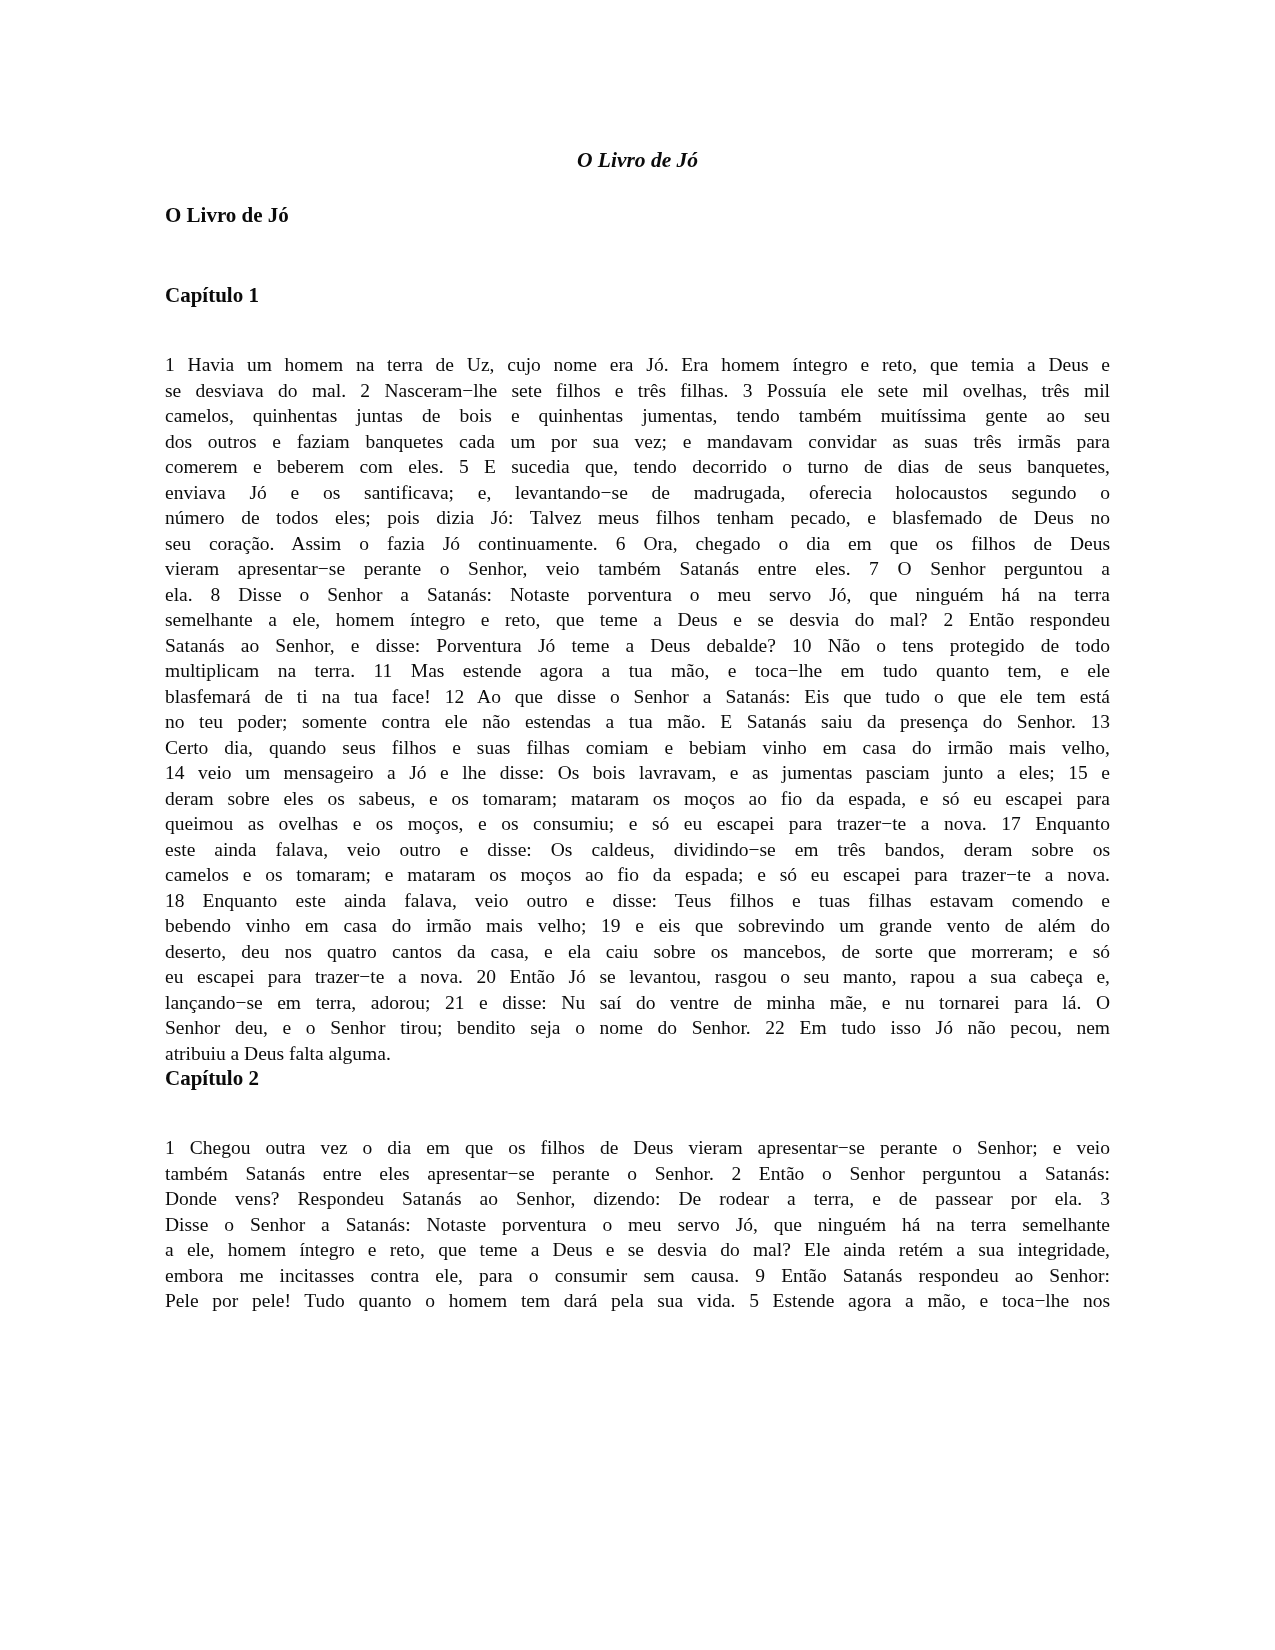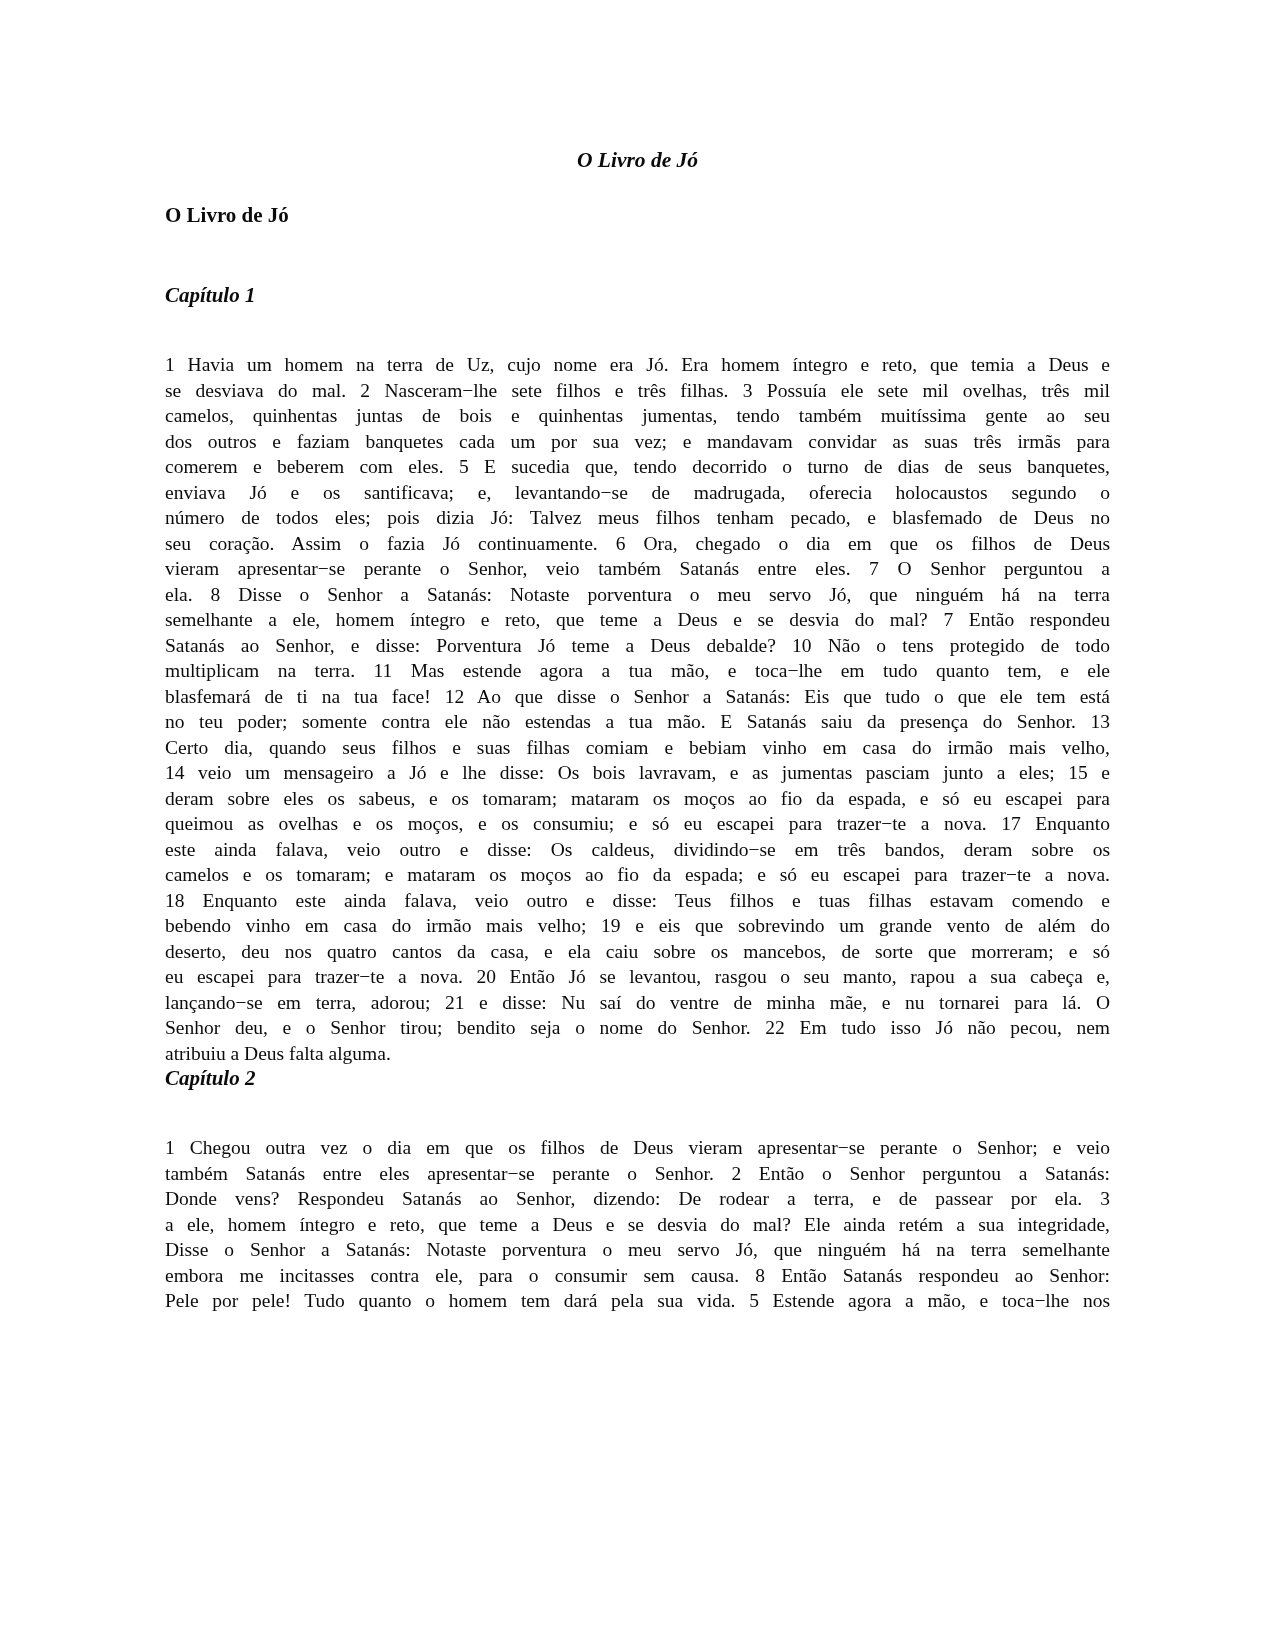"Capítulo 1" .chapter-heading { font-style: italic -> none }
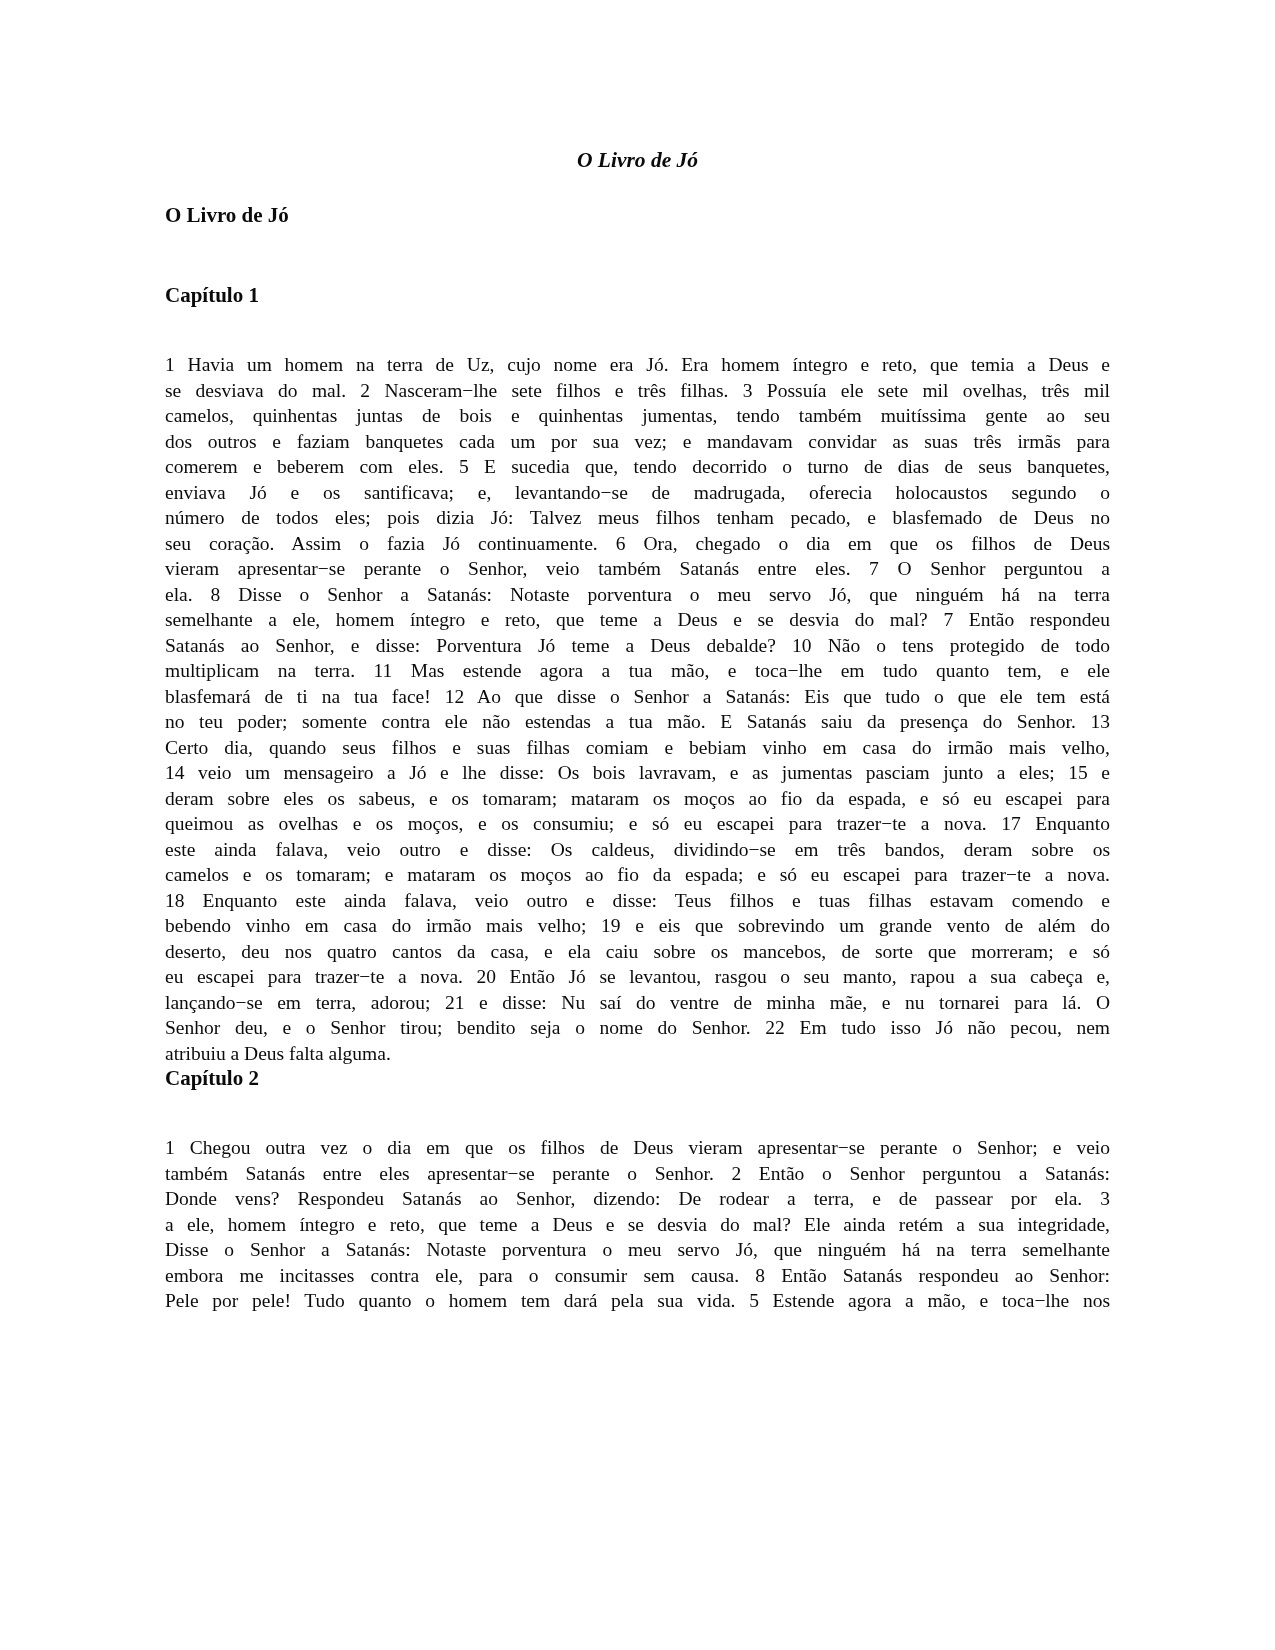"semelhante a ele, homem íntegro" div.line { text: 7 -> 2 }
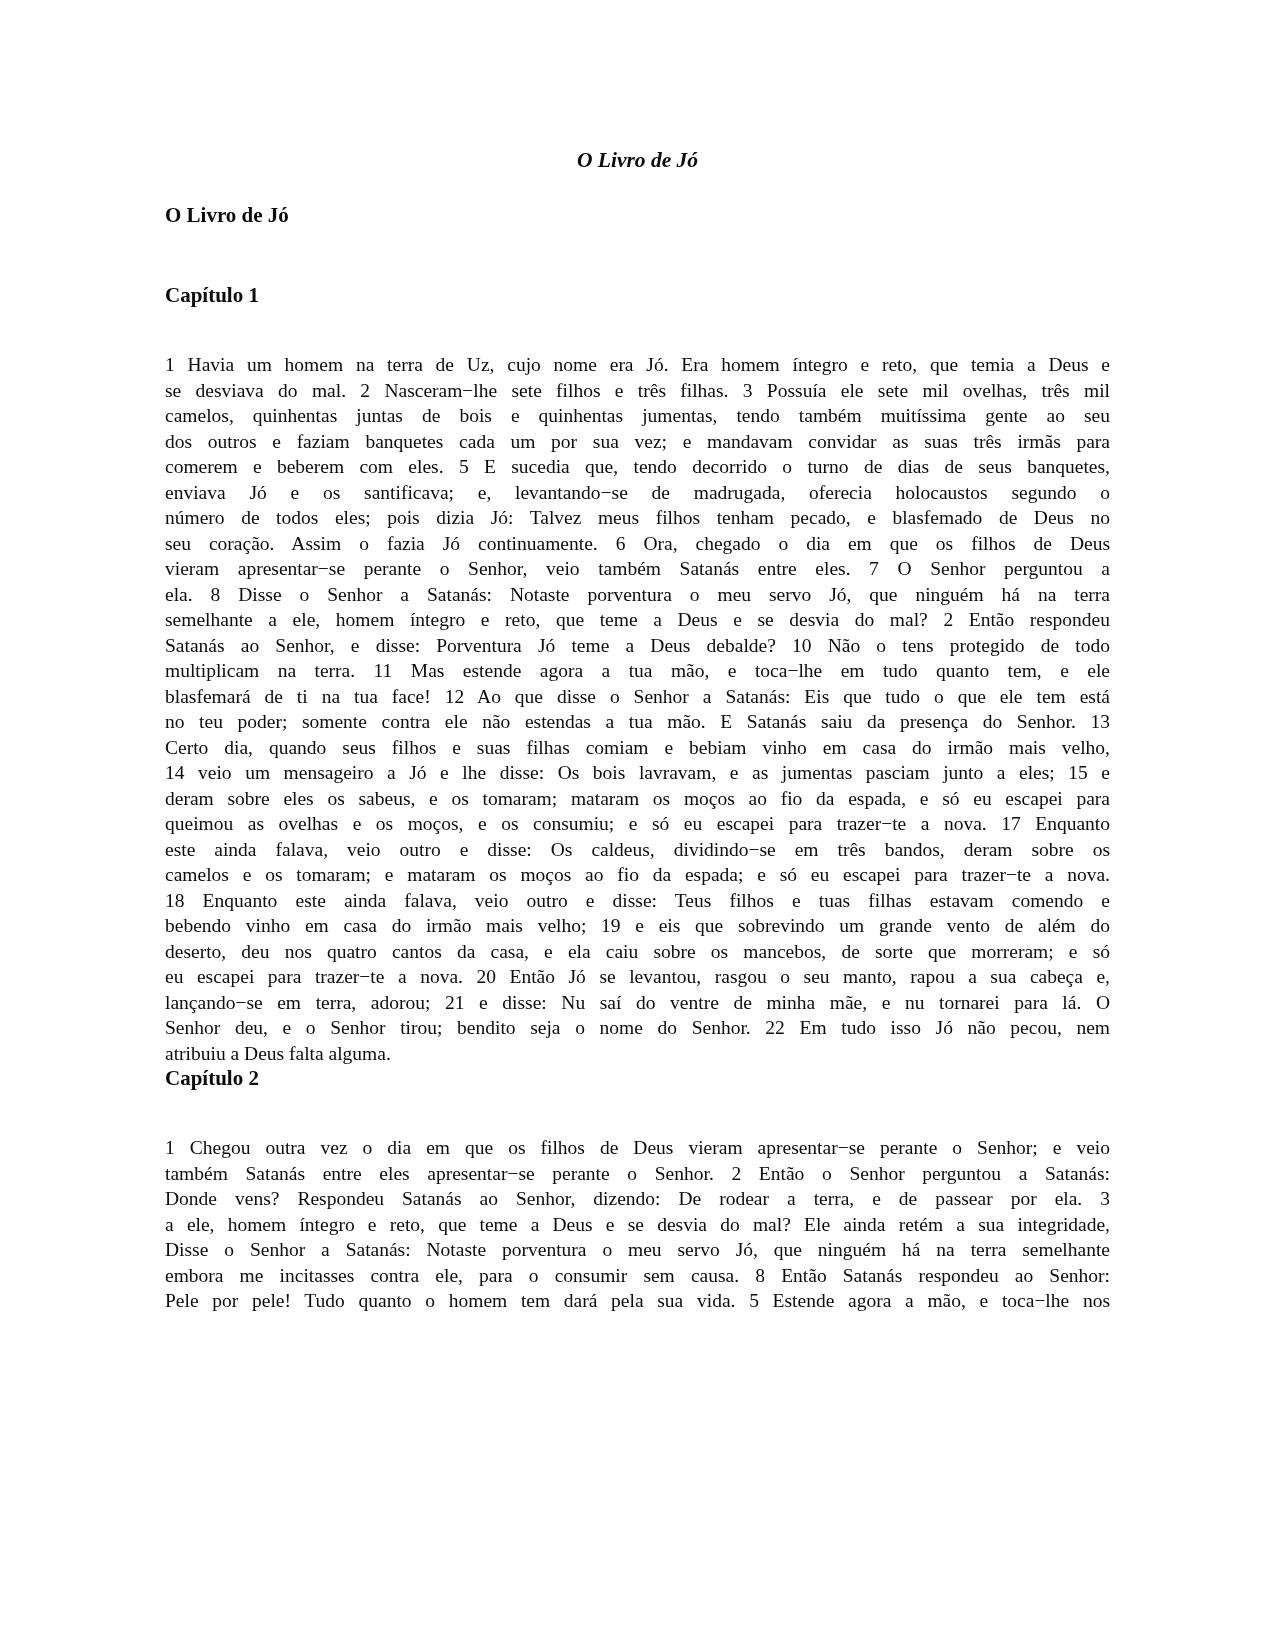"a ele, homem íntegro e" div.line { order: before "Disse o Senhor a Satanás:" -> after "Disse o Senhor a Satanás:" }
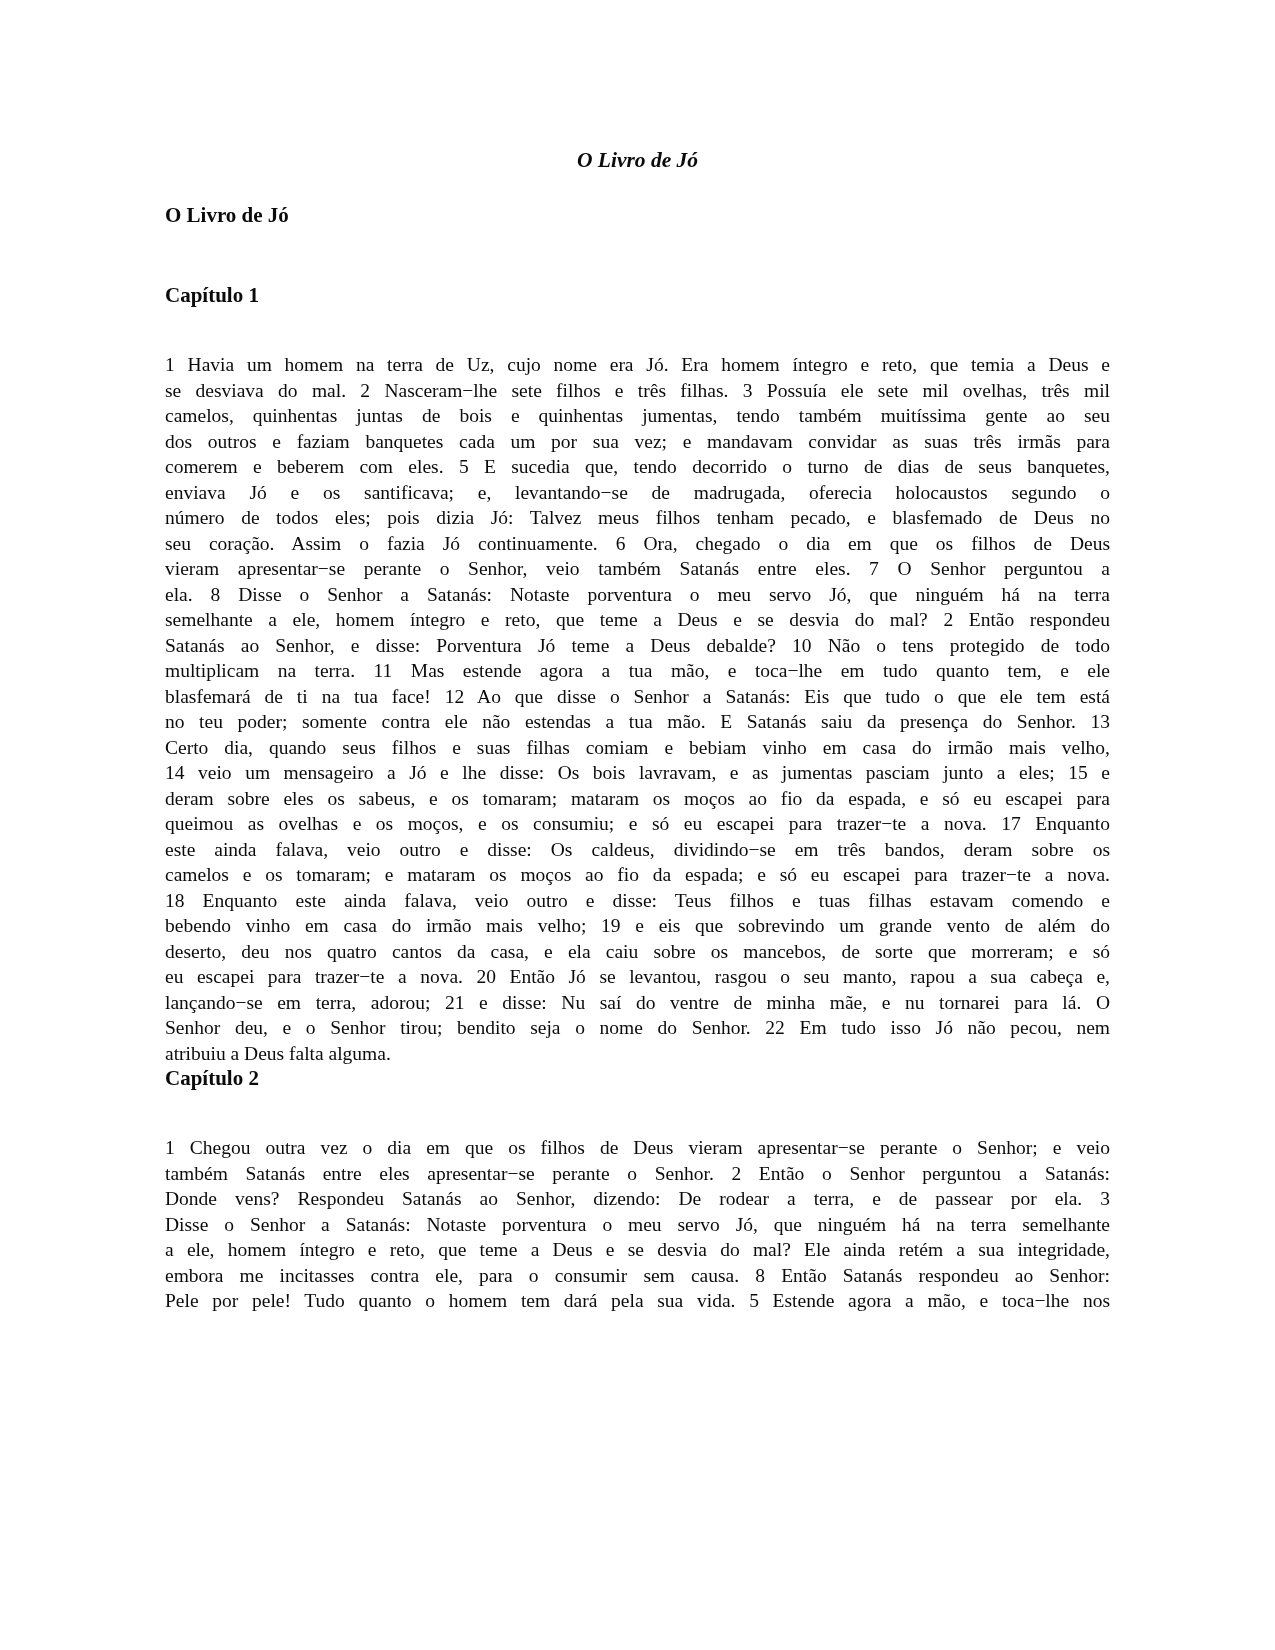"embora me incitasses contra ele," div.line { text: 8 -> 9 }
